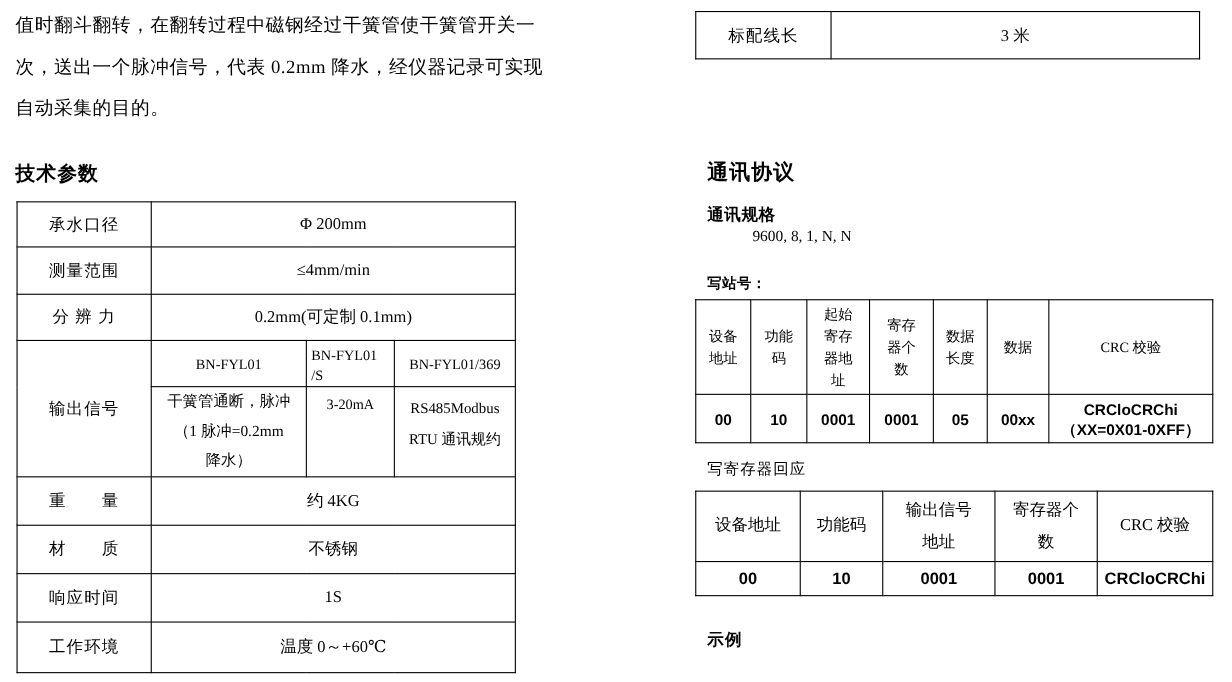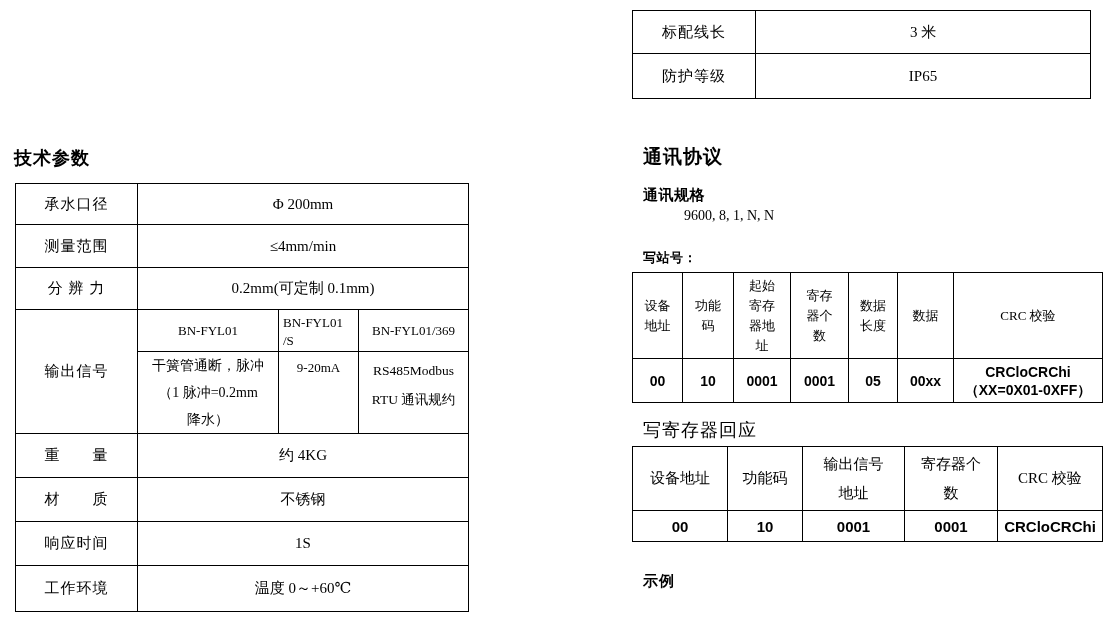"值时翻斗翻转，在翻转过程中磁钢经过干簧管使干簧管开关一" div.abs { html: none -> <div> <div>值时翻斗翻转，在翻转过程中磁钢经过干簧管使干簧管开关一</div> <div>次，送出一个脉冲信号，代表 0.2mm 降水，经仪器记录可实现</div> <div>自动采集的目的。</div> </div> }
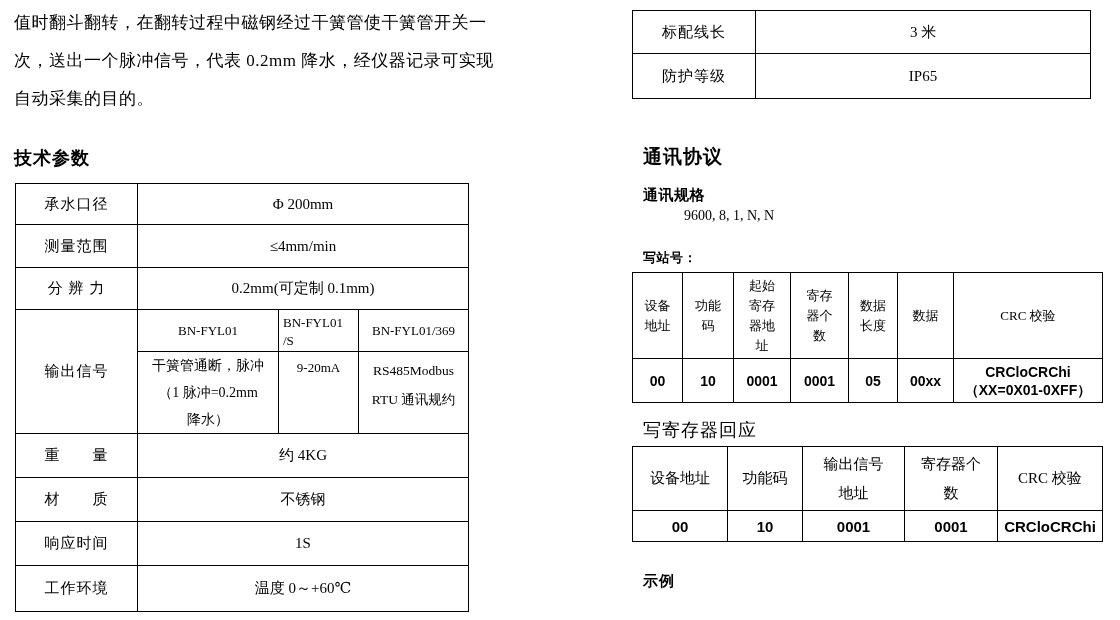"防护等级" tr { html: <tr> <td>防护等级</td> <td>IP65</td> </tr> -> none }
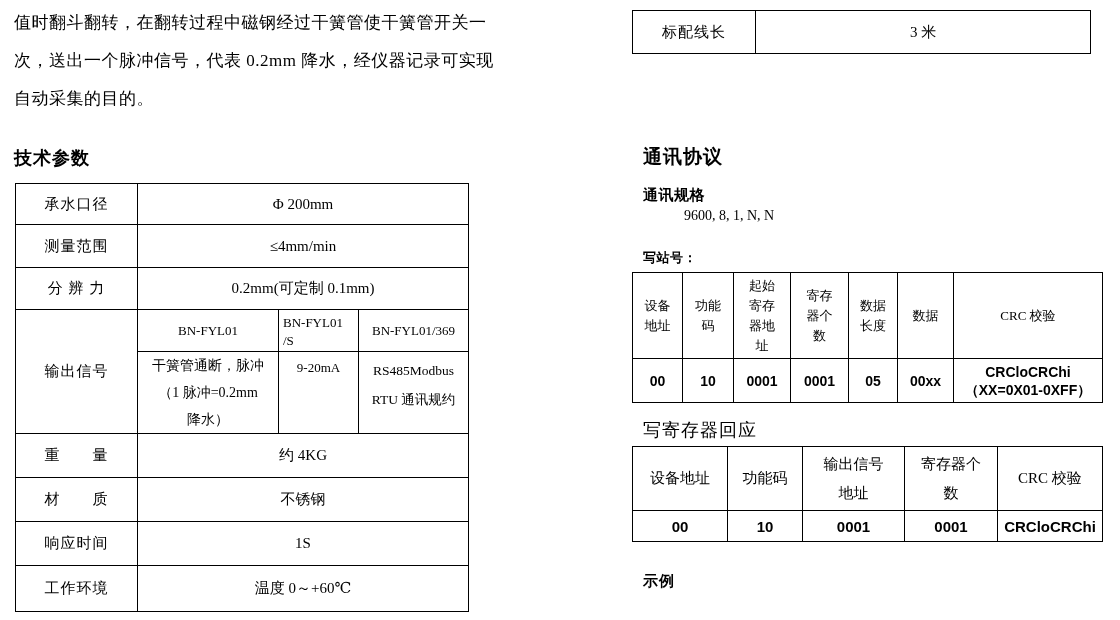"9-20mA" td.det2 { text: 9-20mA -> 3-20mA }
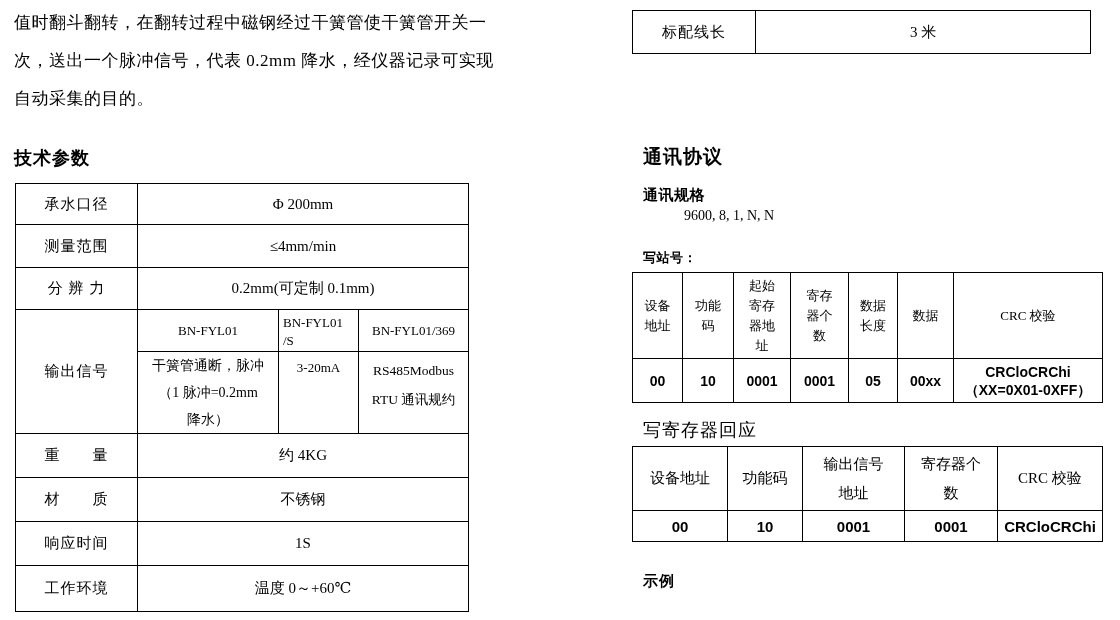"写寄存器回应" .h-reg { font-size: 18px -> 14px }
